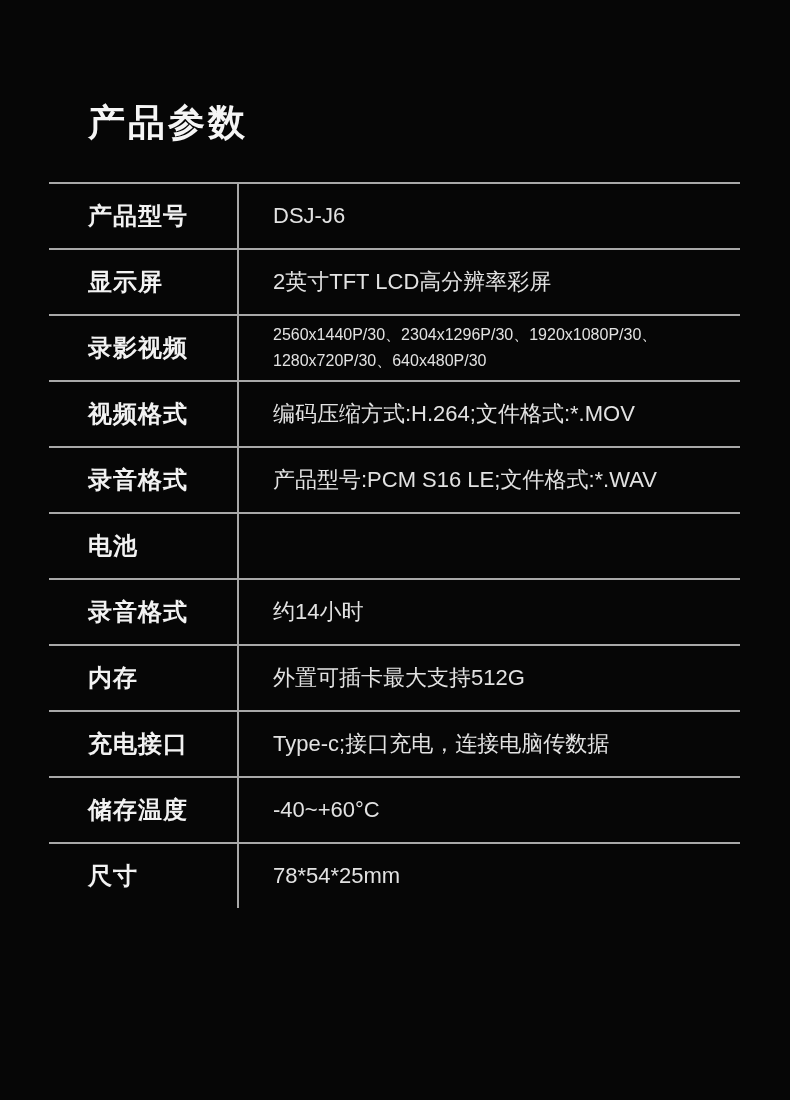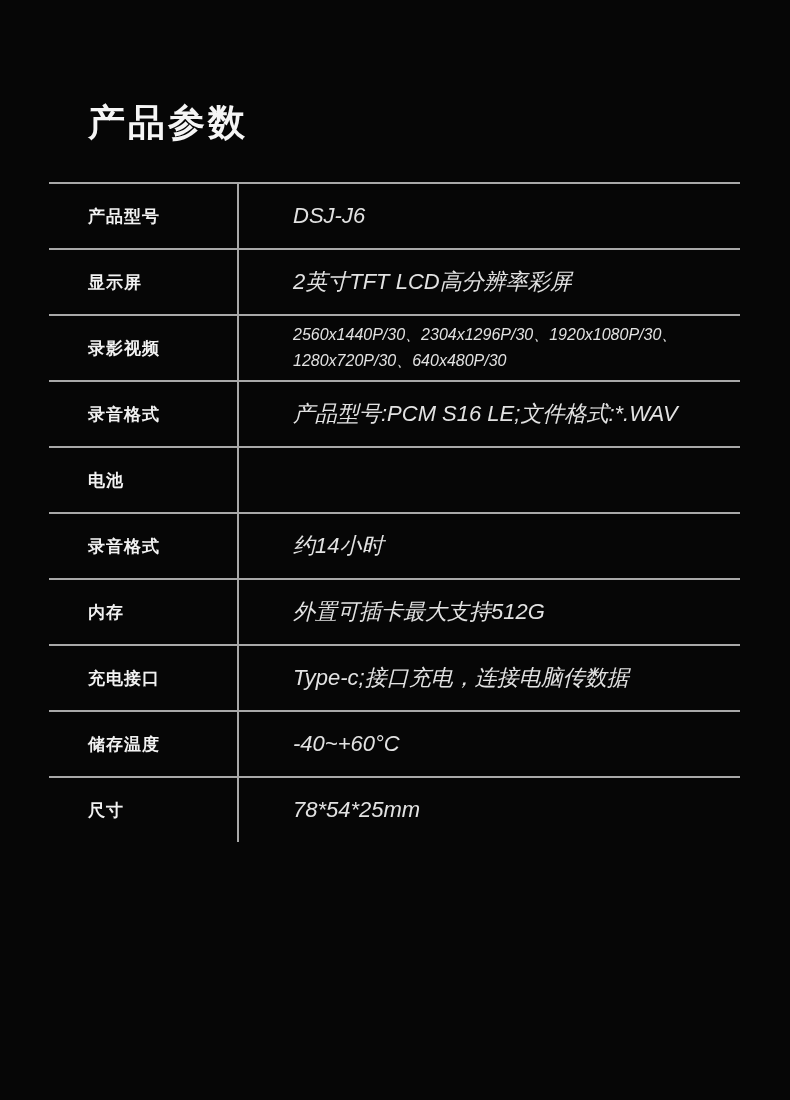"产品型号" .cell-label { font-size: 17px -> 24px }
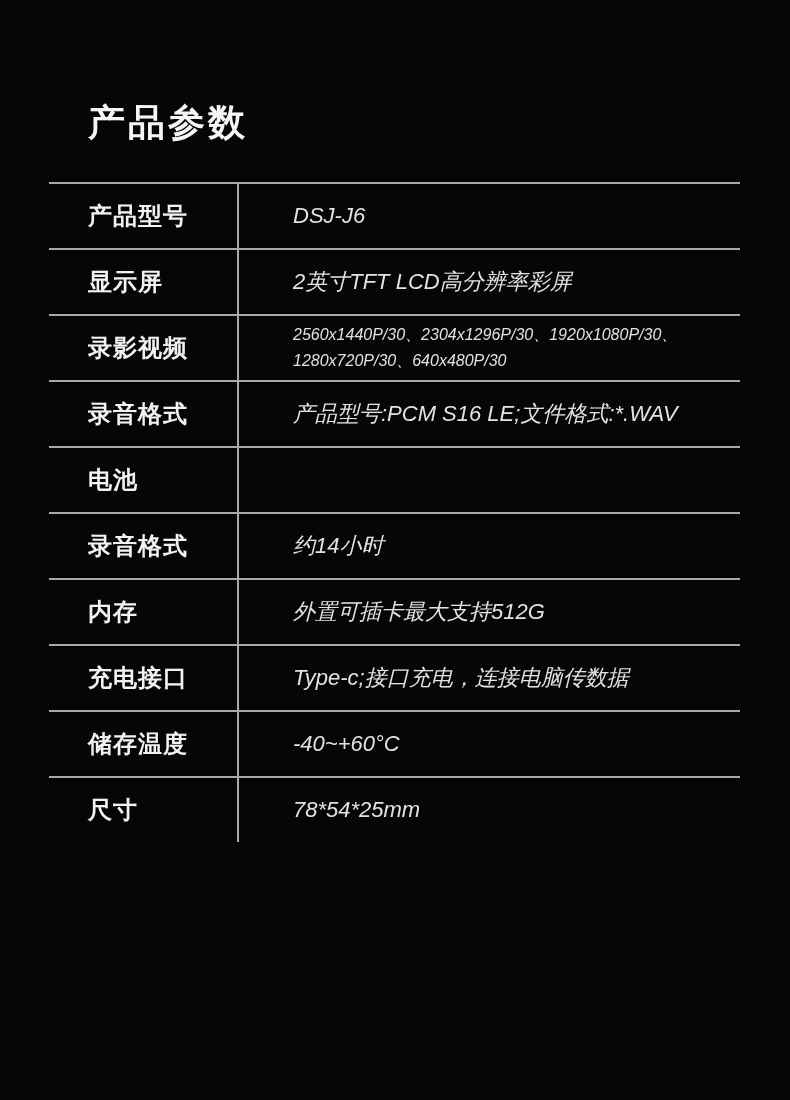"DSJ-J6" .cell-value { font-style: italic -> none; padding-left: 56px -> 36px }
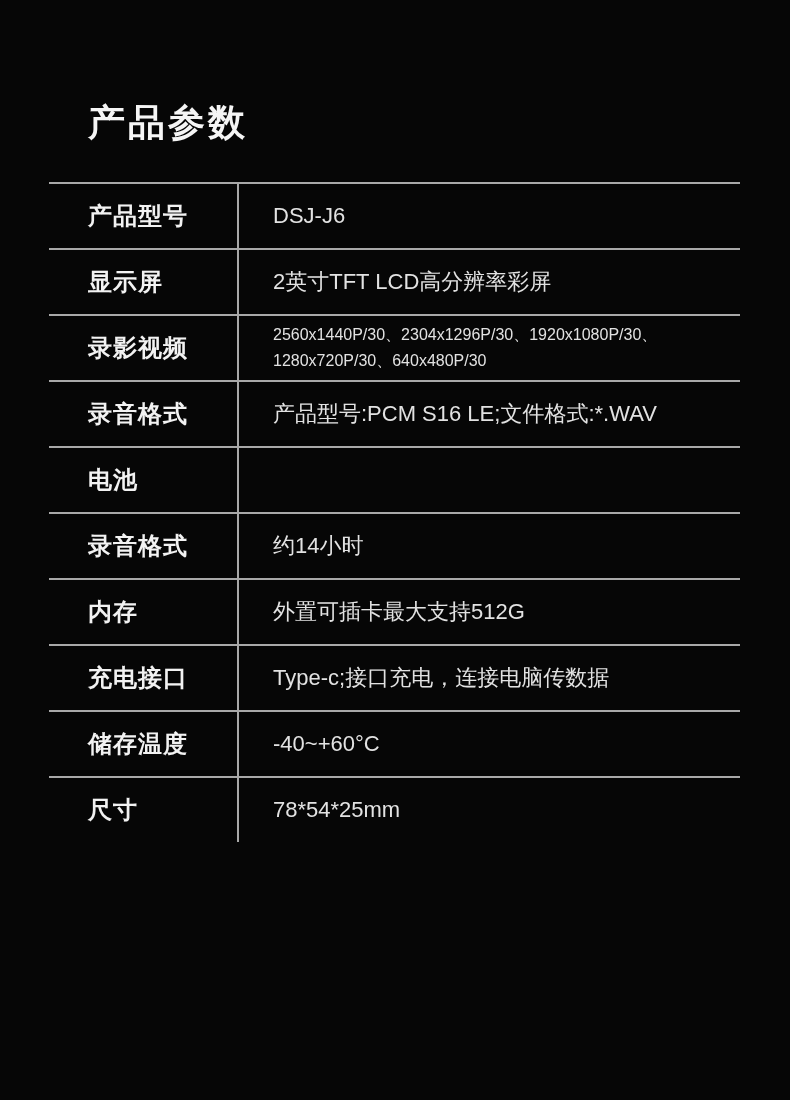"视频格式" div.spec-row { html: none -> <div> <div>视频格式</div> <div>编码压缩方式:H.264;文件格式:*.MOV</div> </div> }
